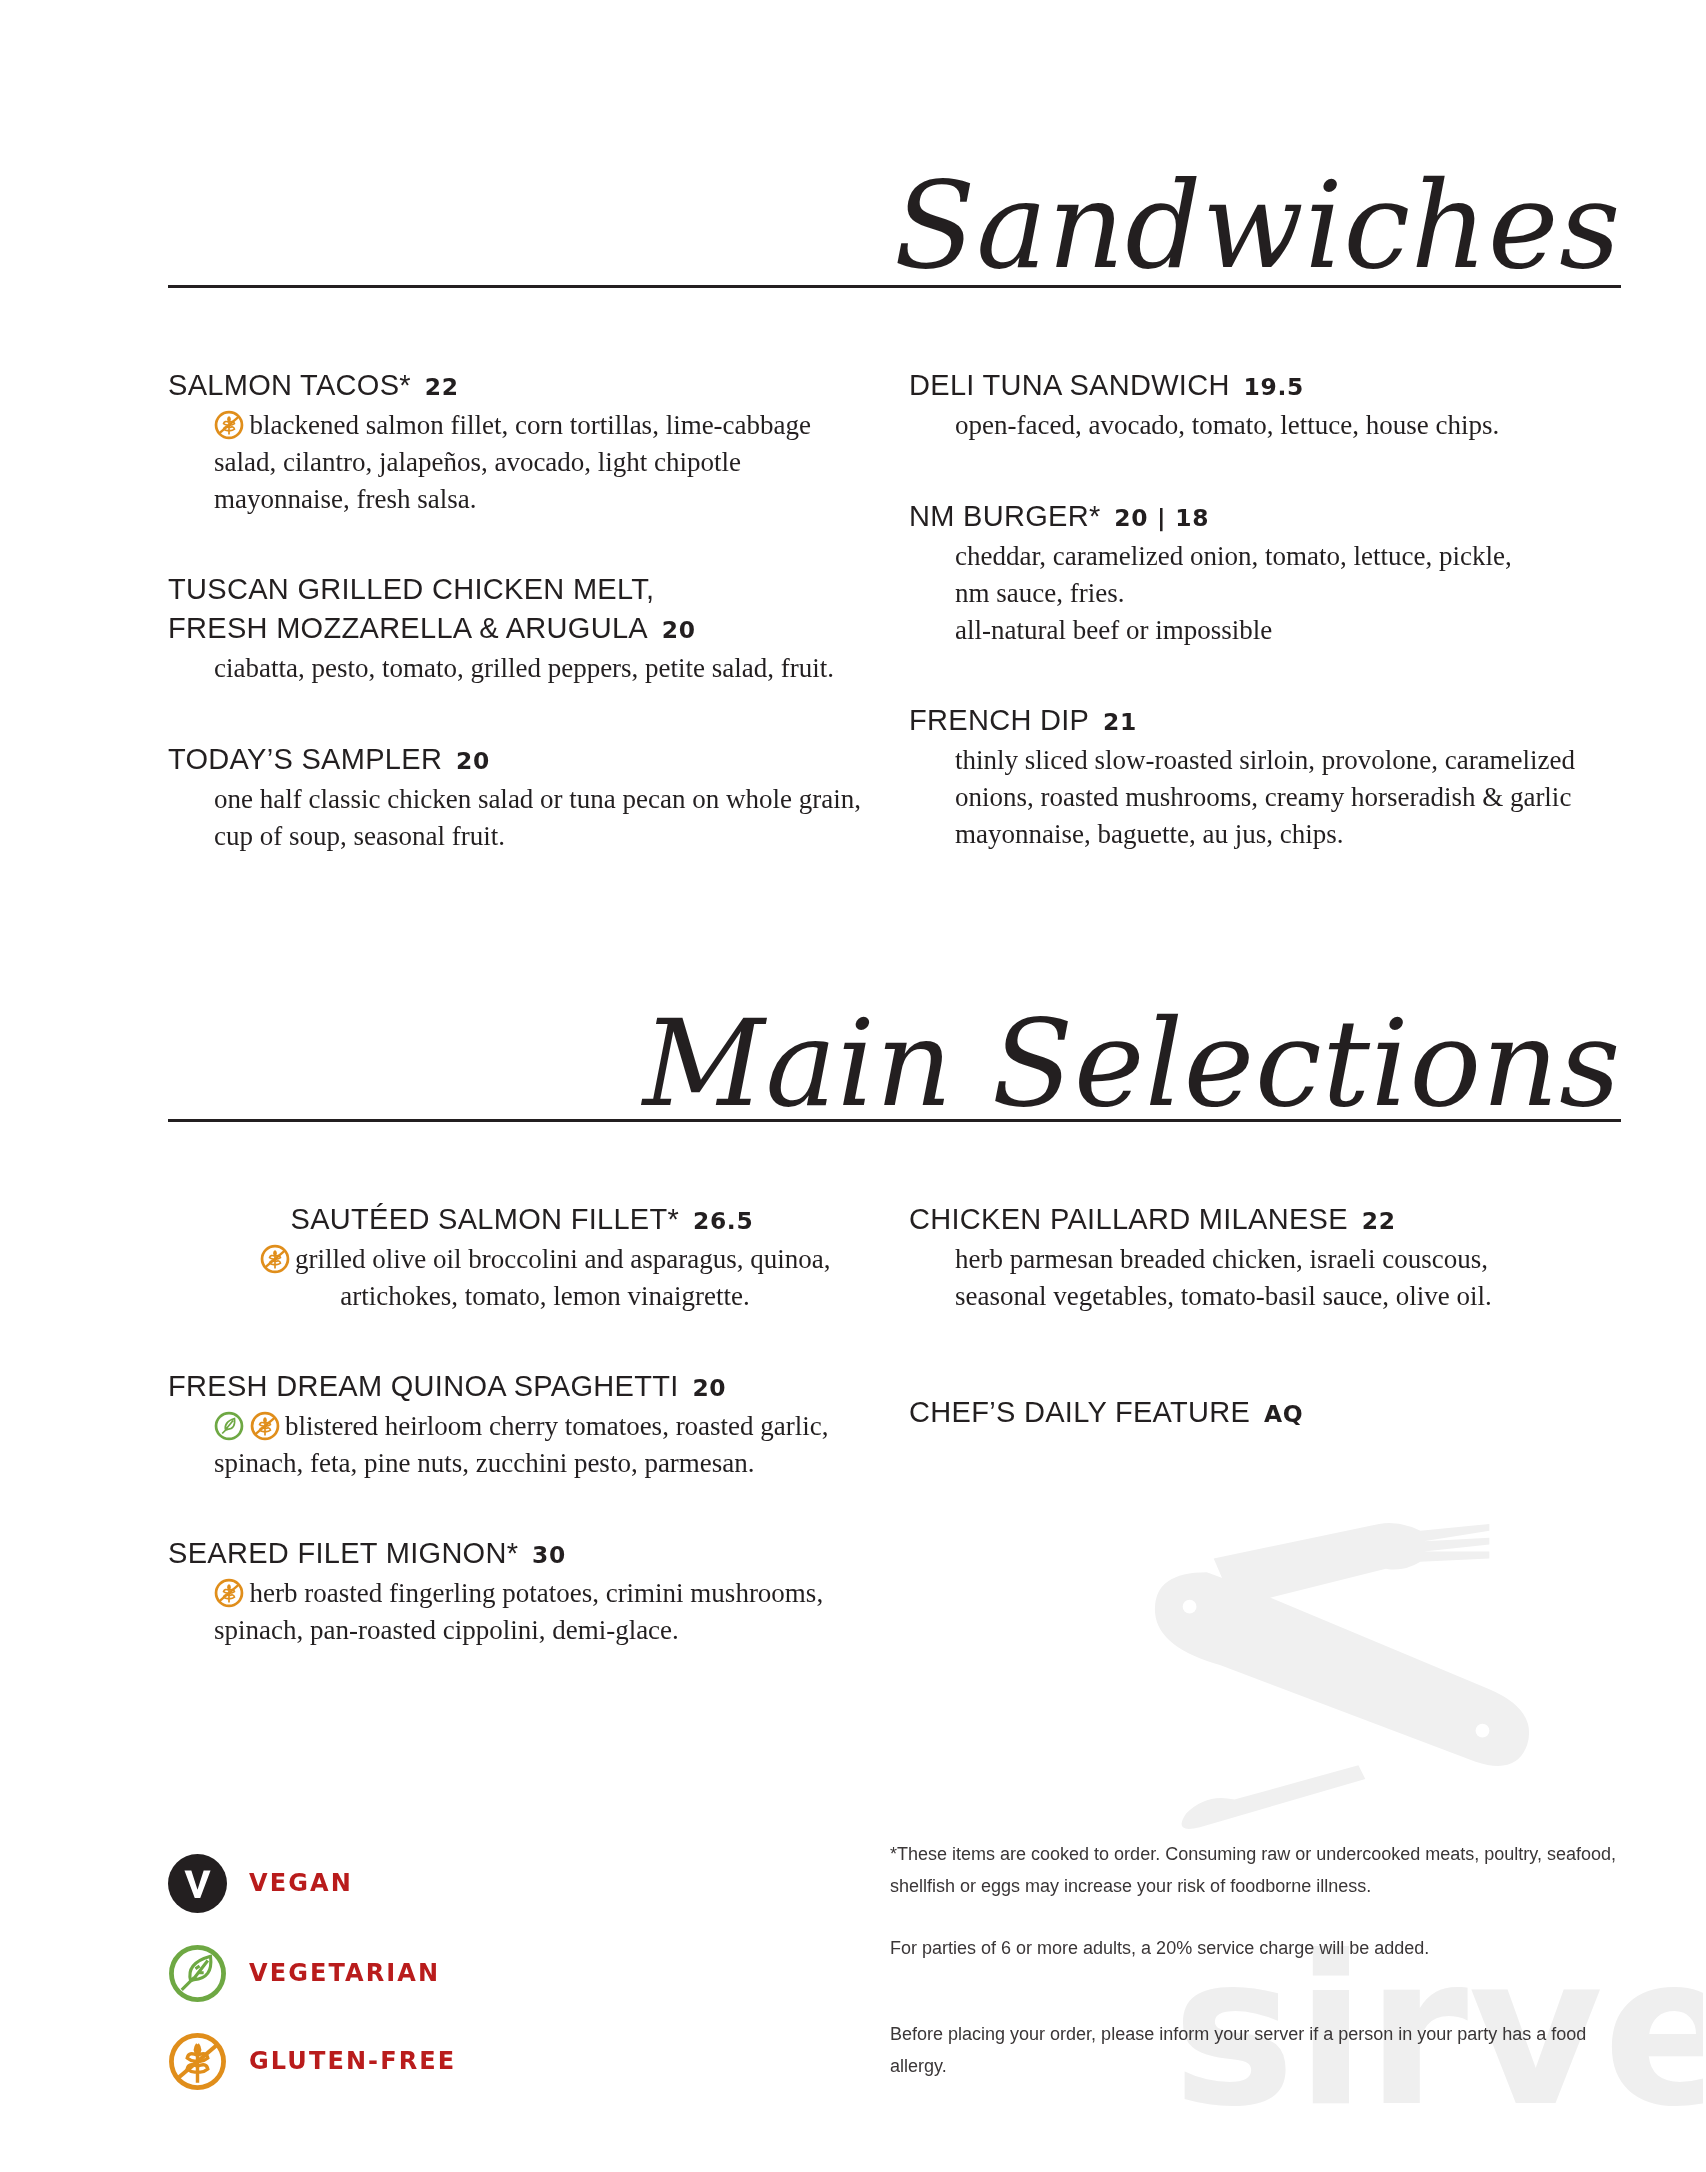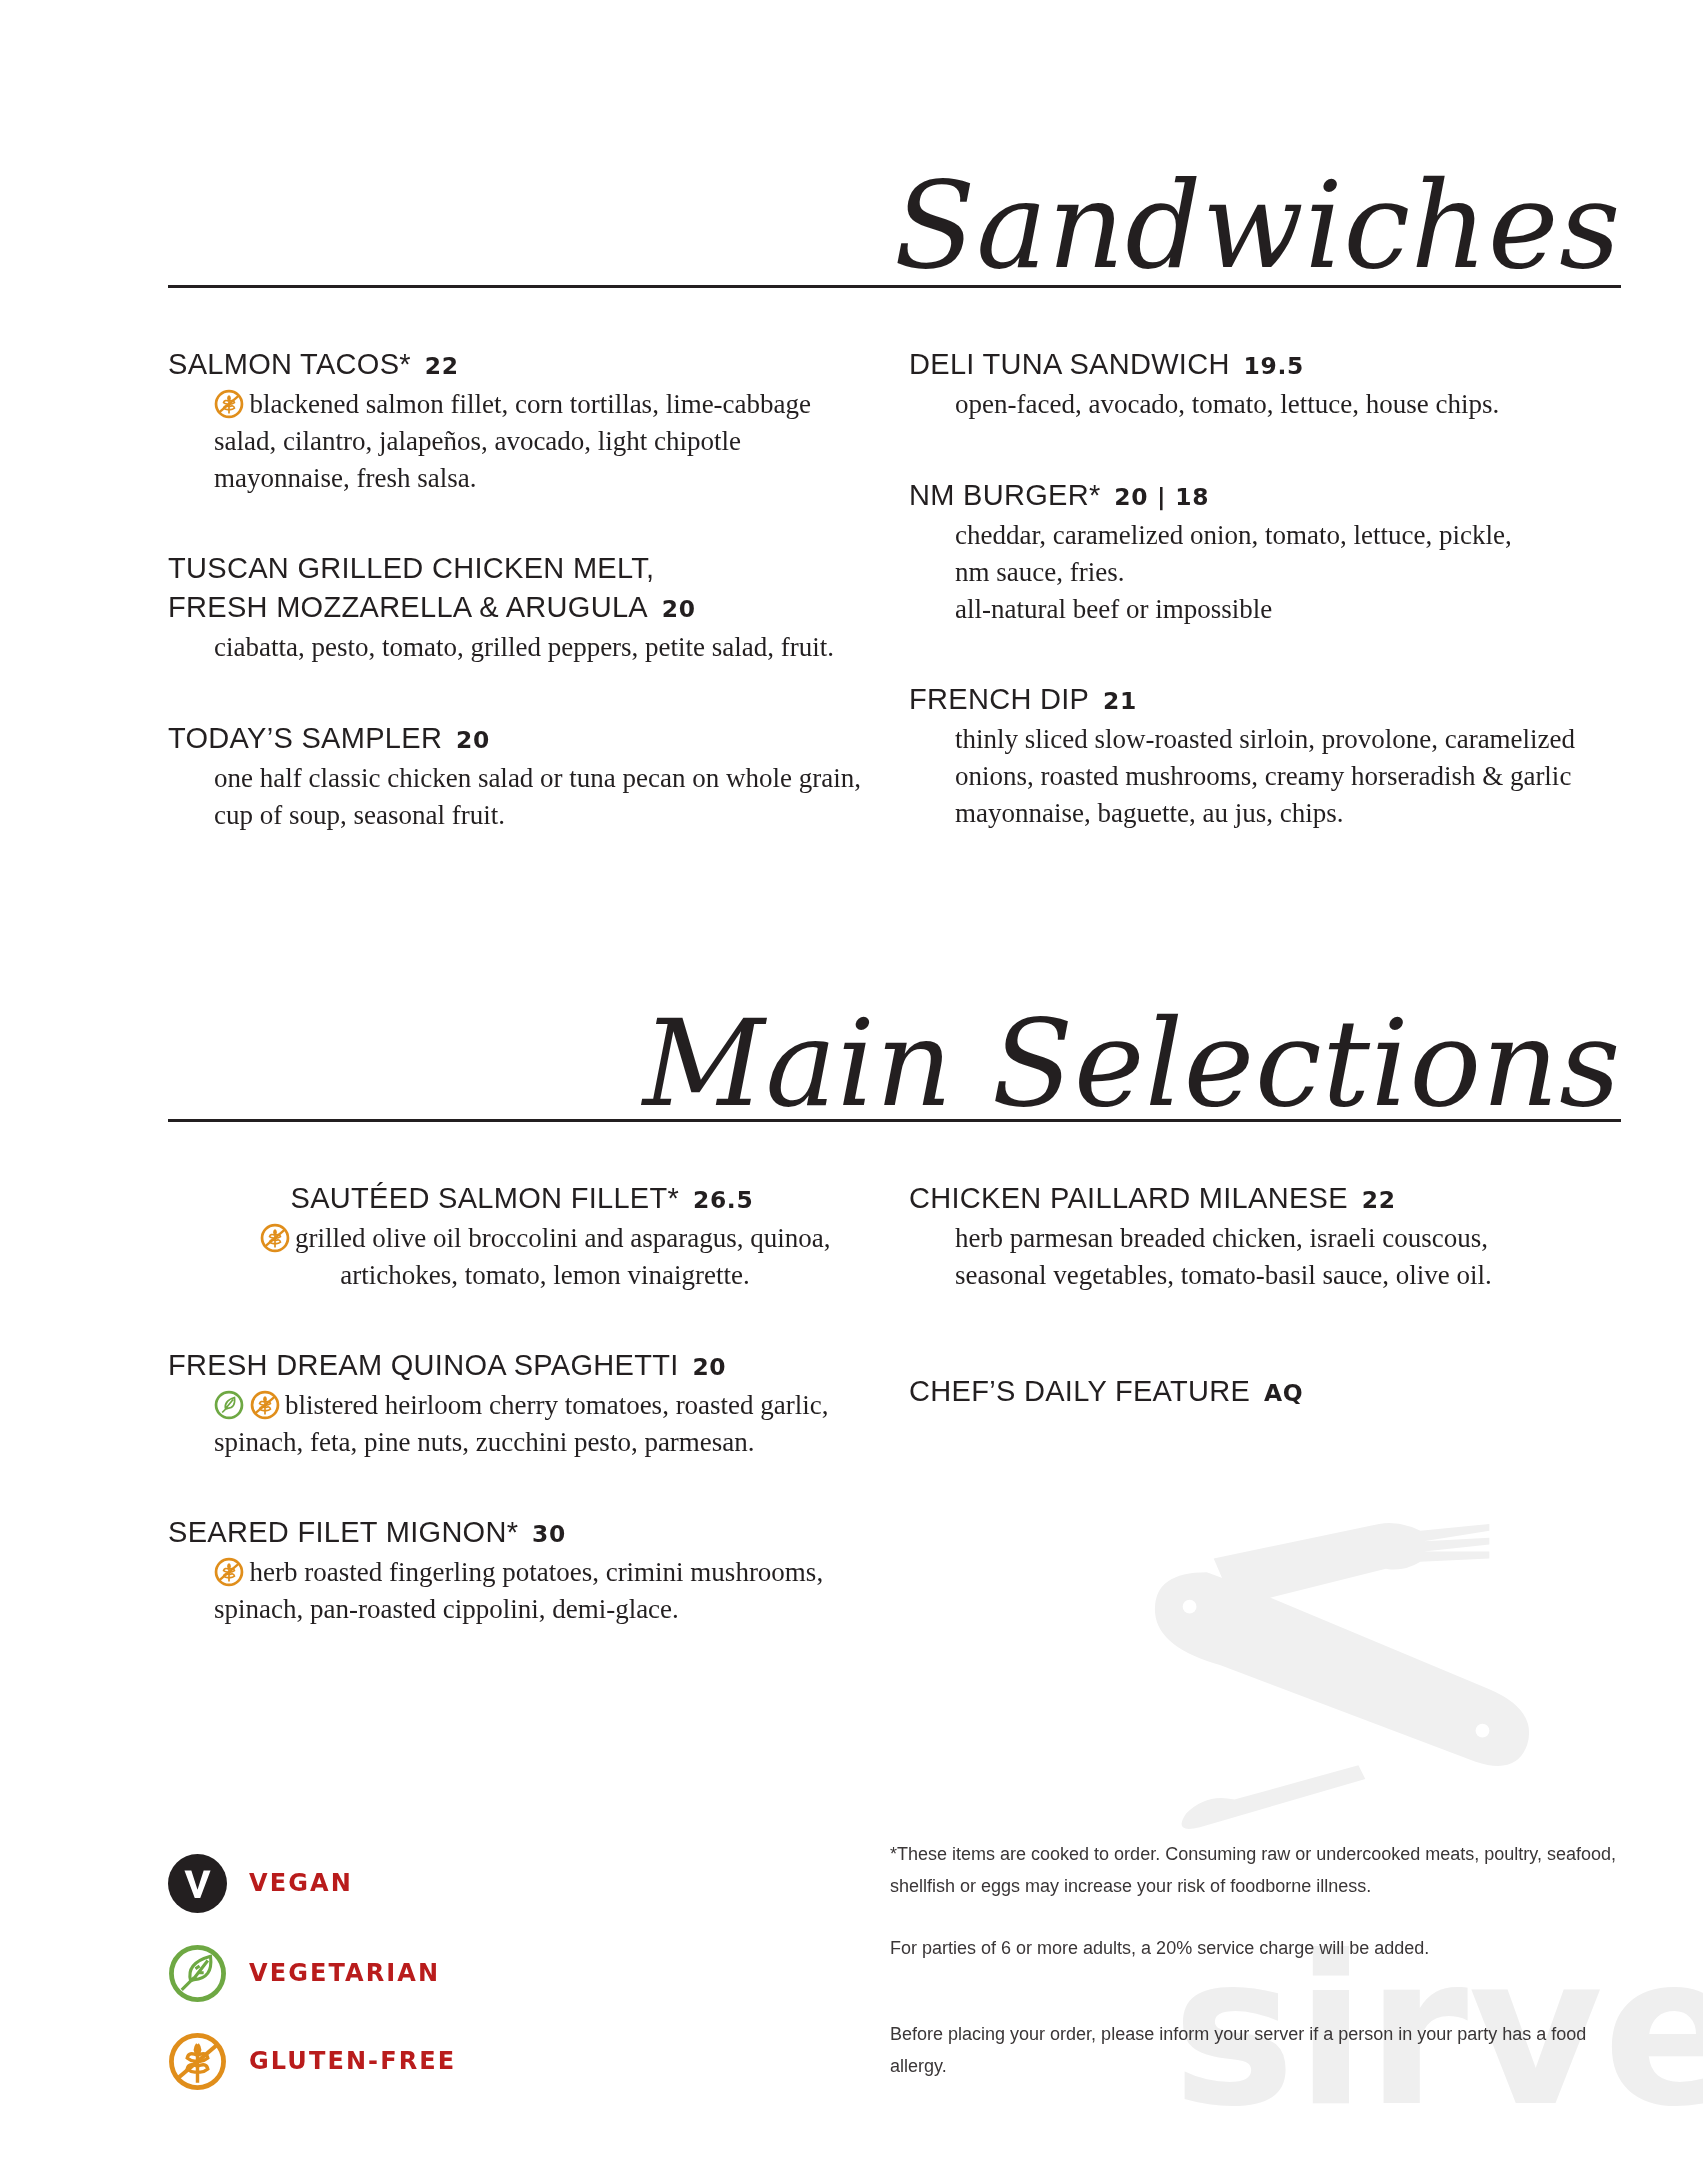"SALMON TACOS* 22" .item { margin-top: none -> 21px }
